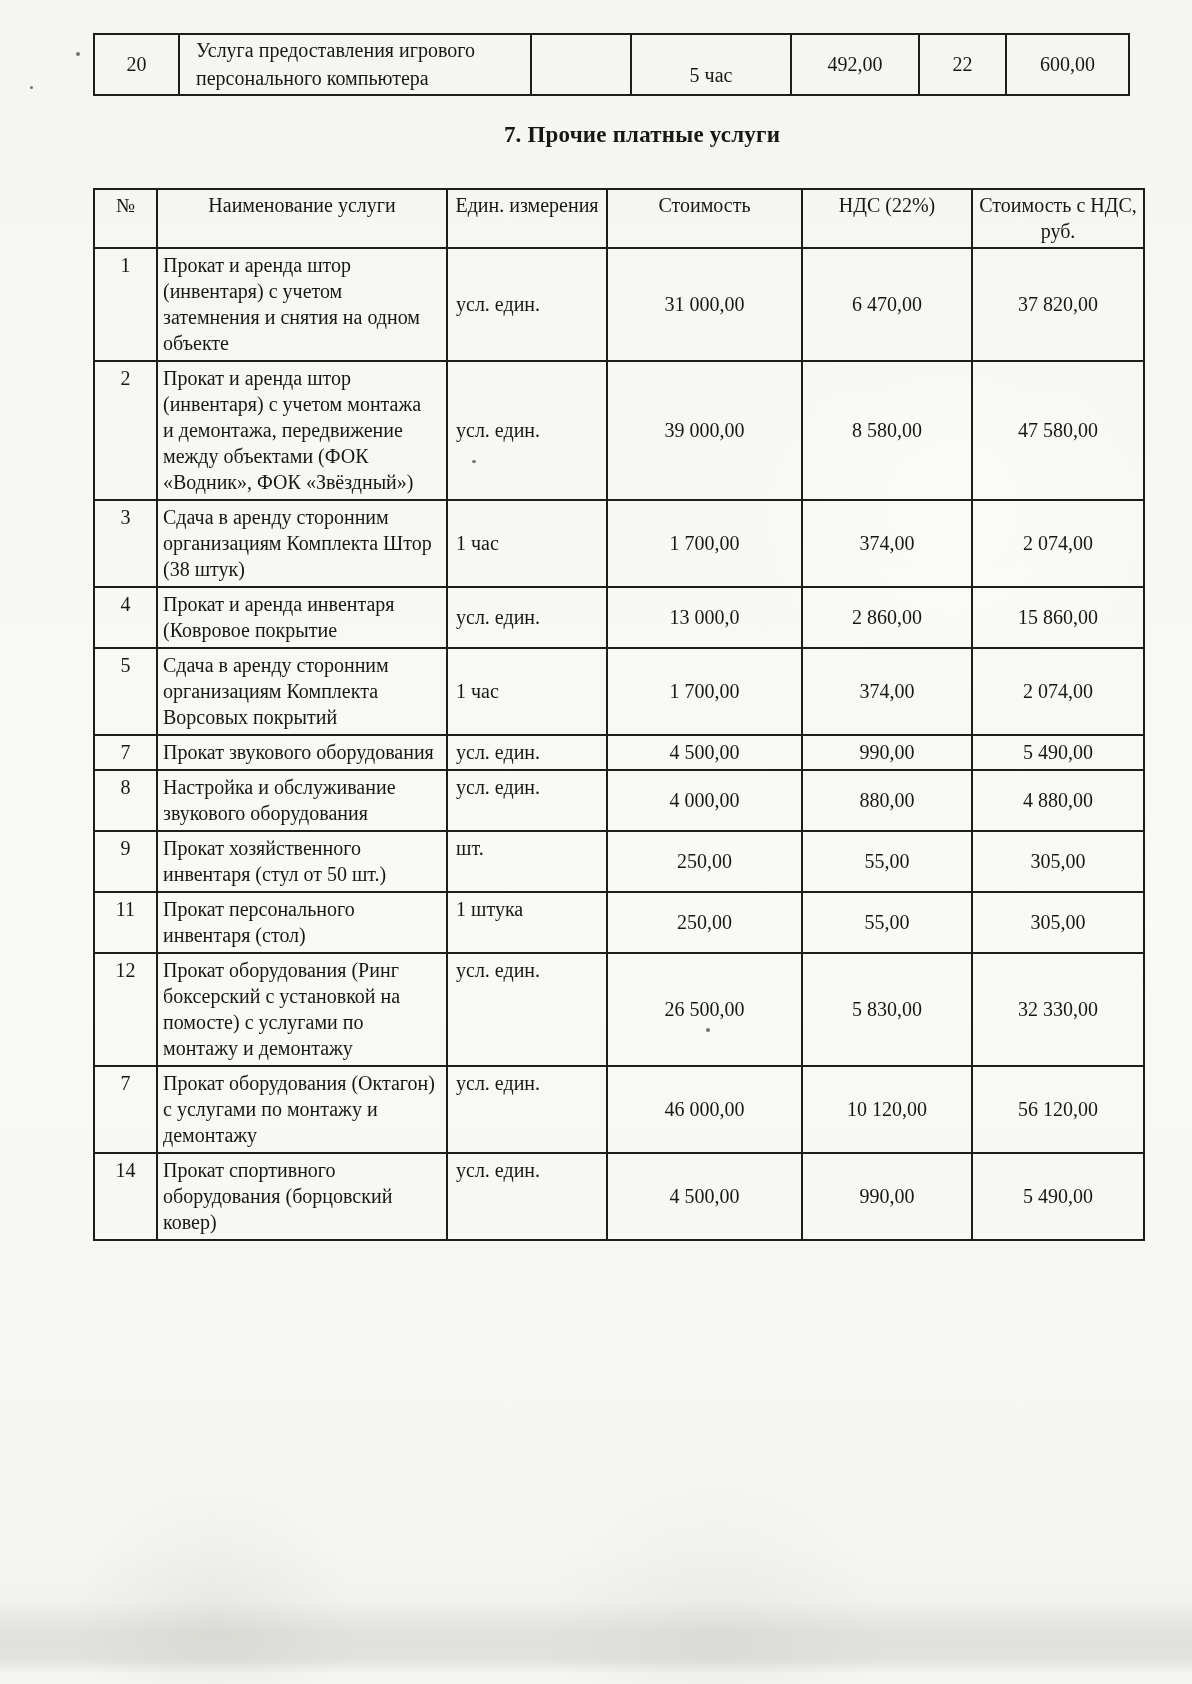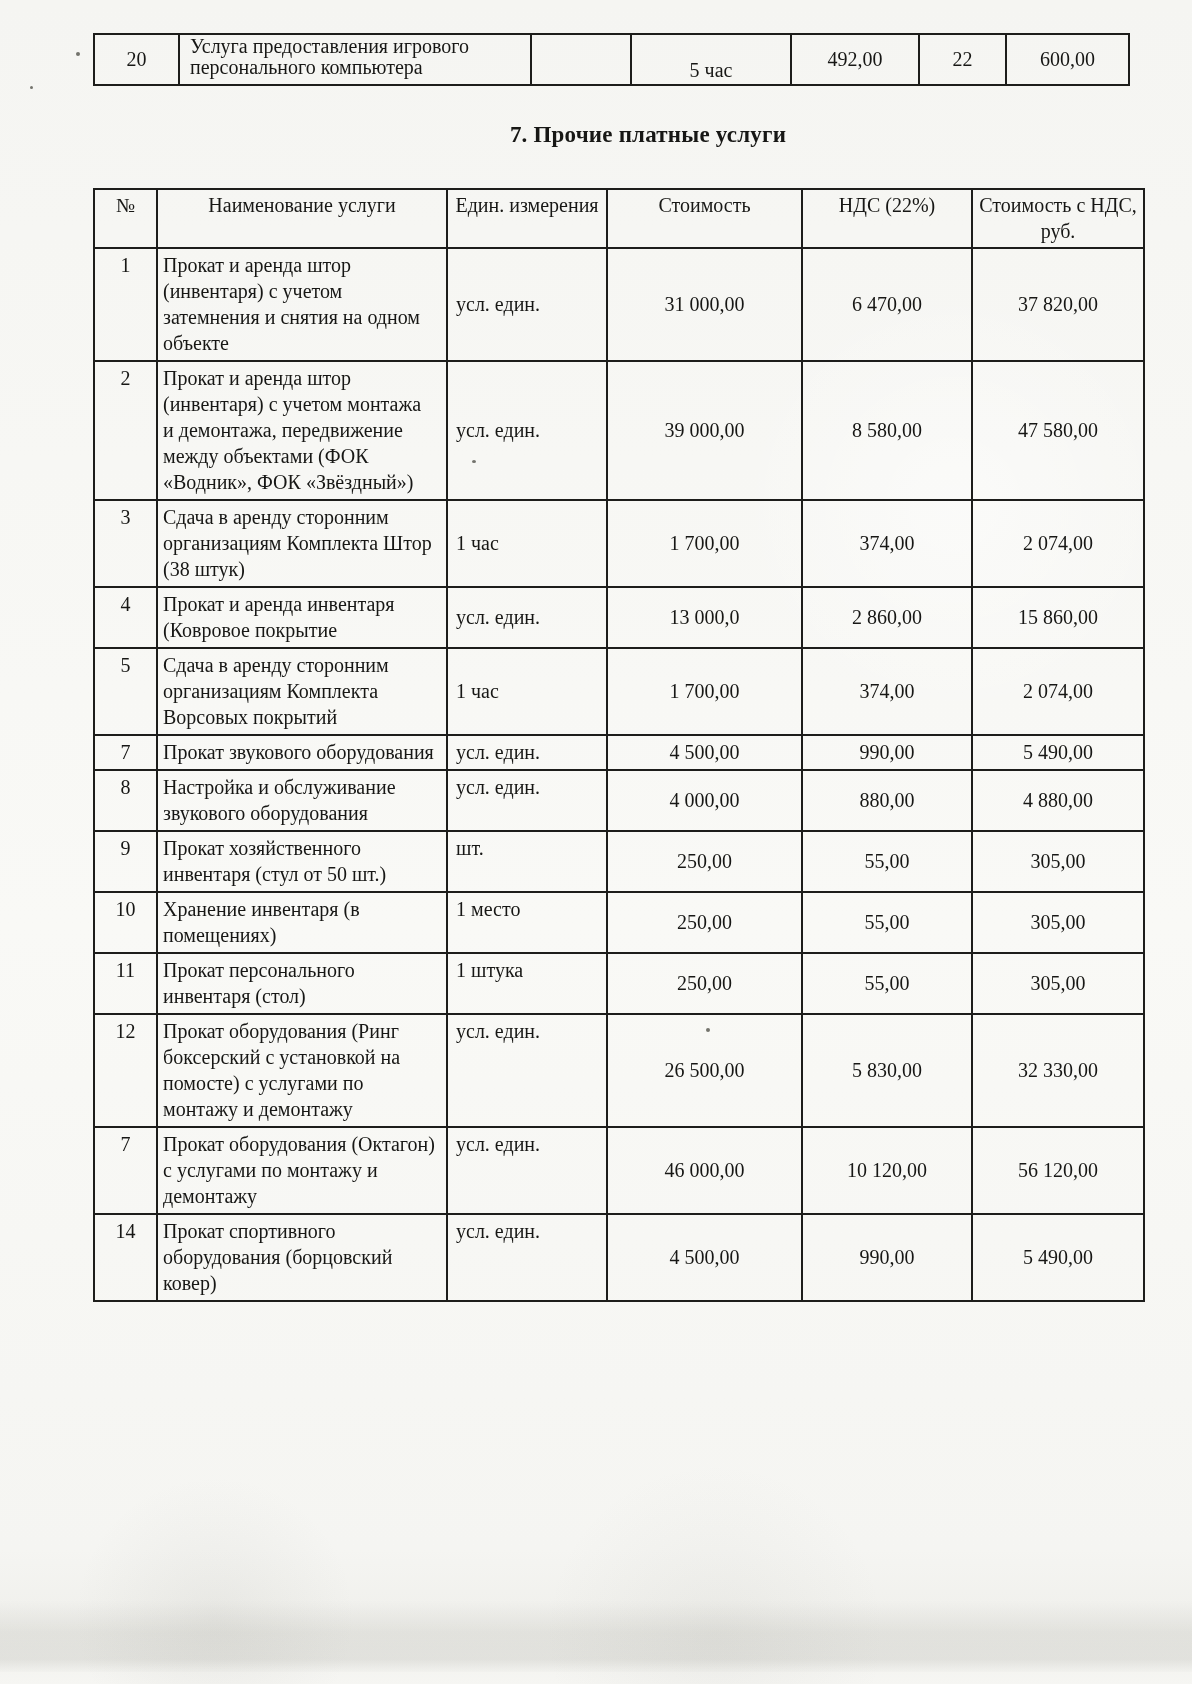"Услуга предоставления игрового" .top-table td.c-name { line-height: 21px -> 28px; padding-left: 10px -> 16px }
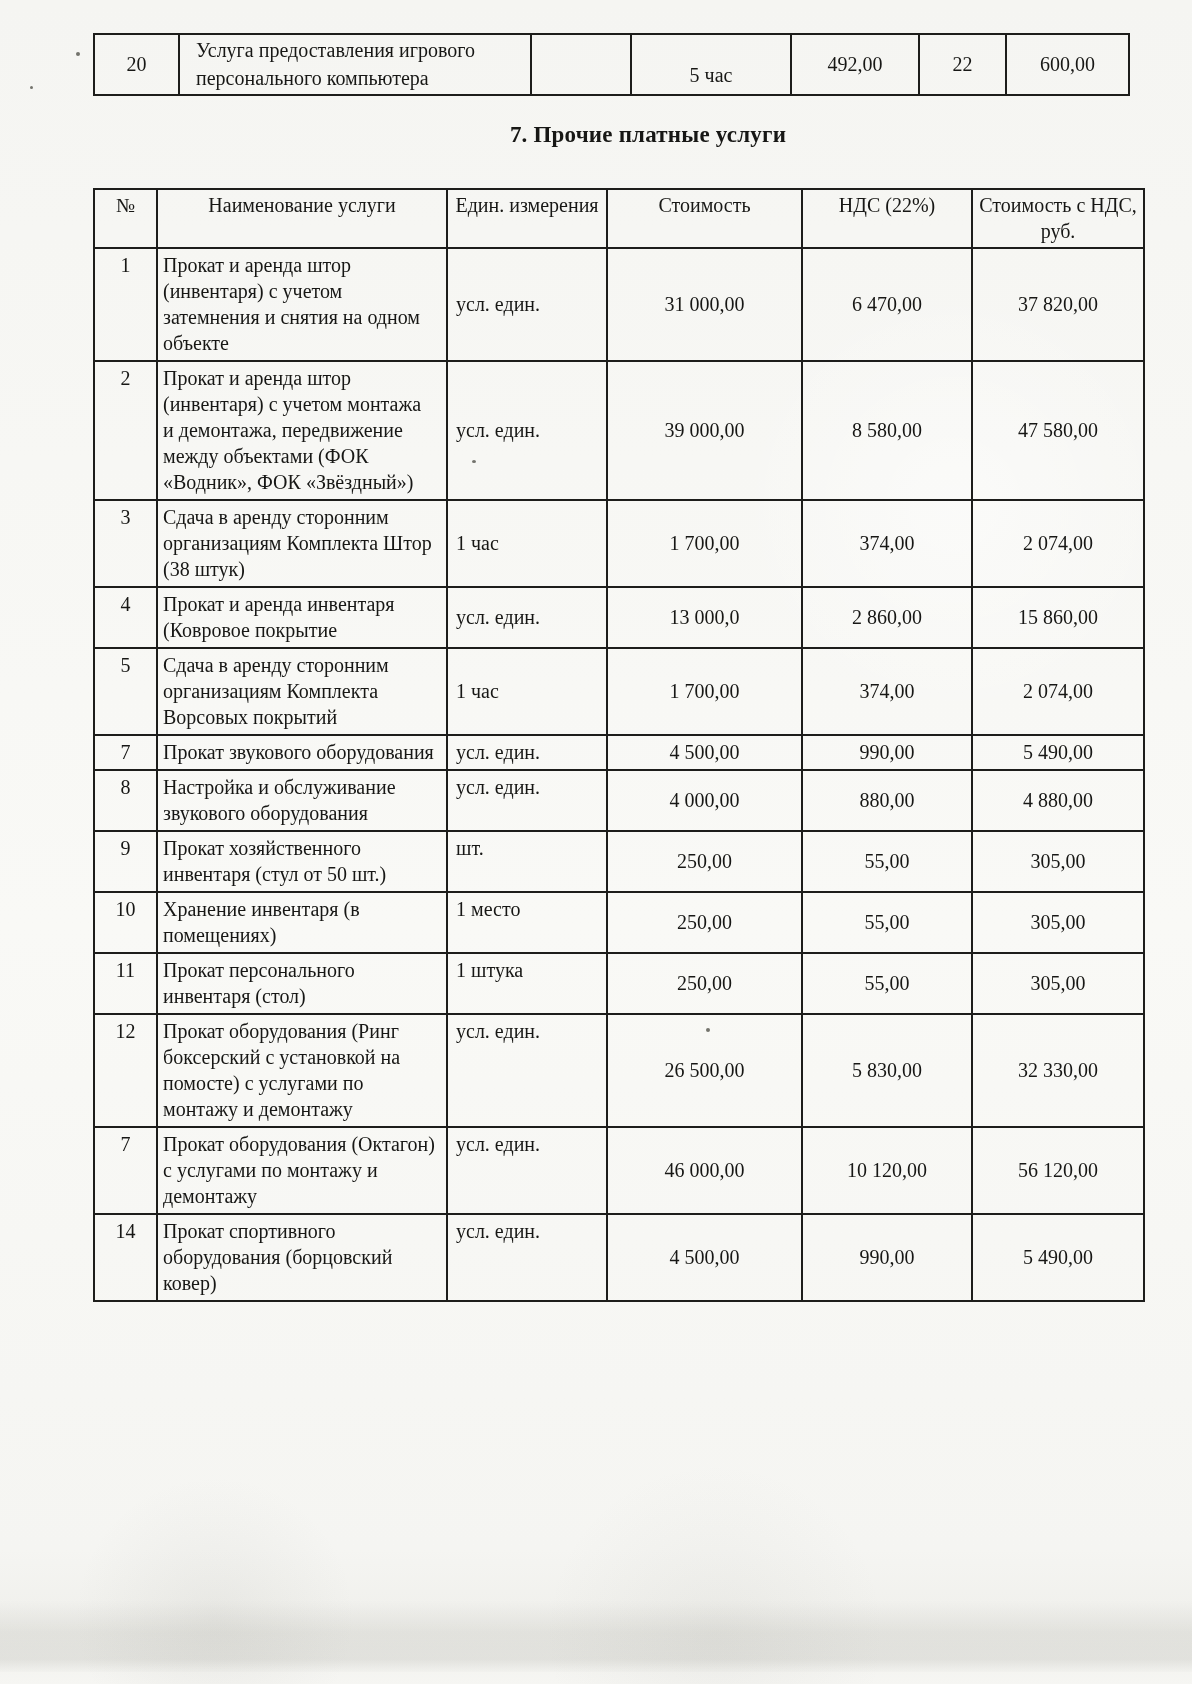"7. Прочие платные услуги" .section-title { left: 83px -> 77px }
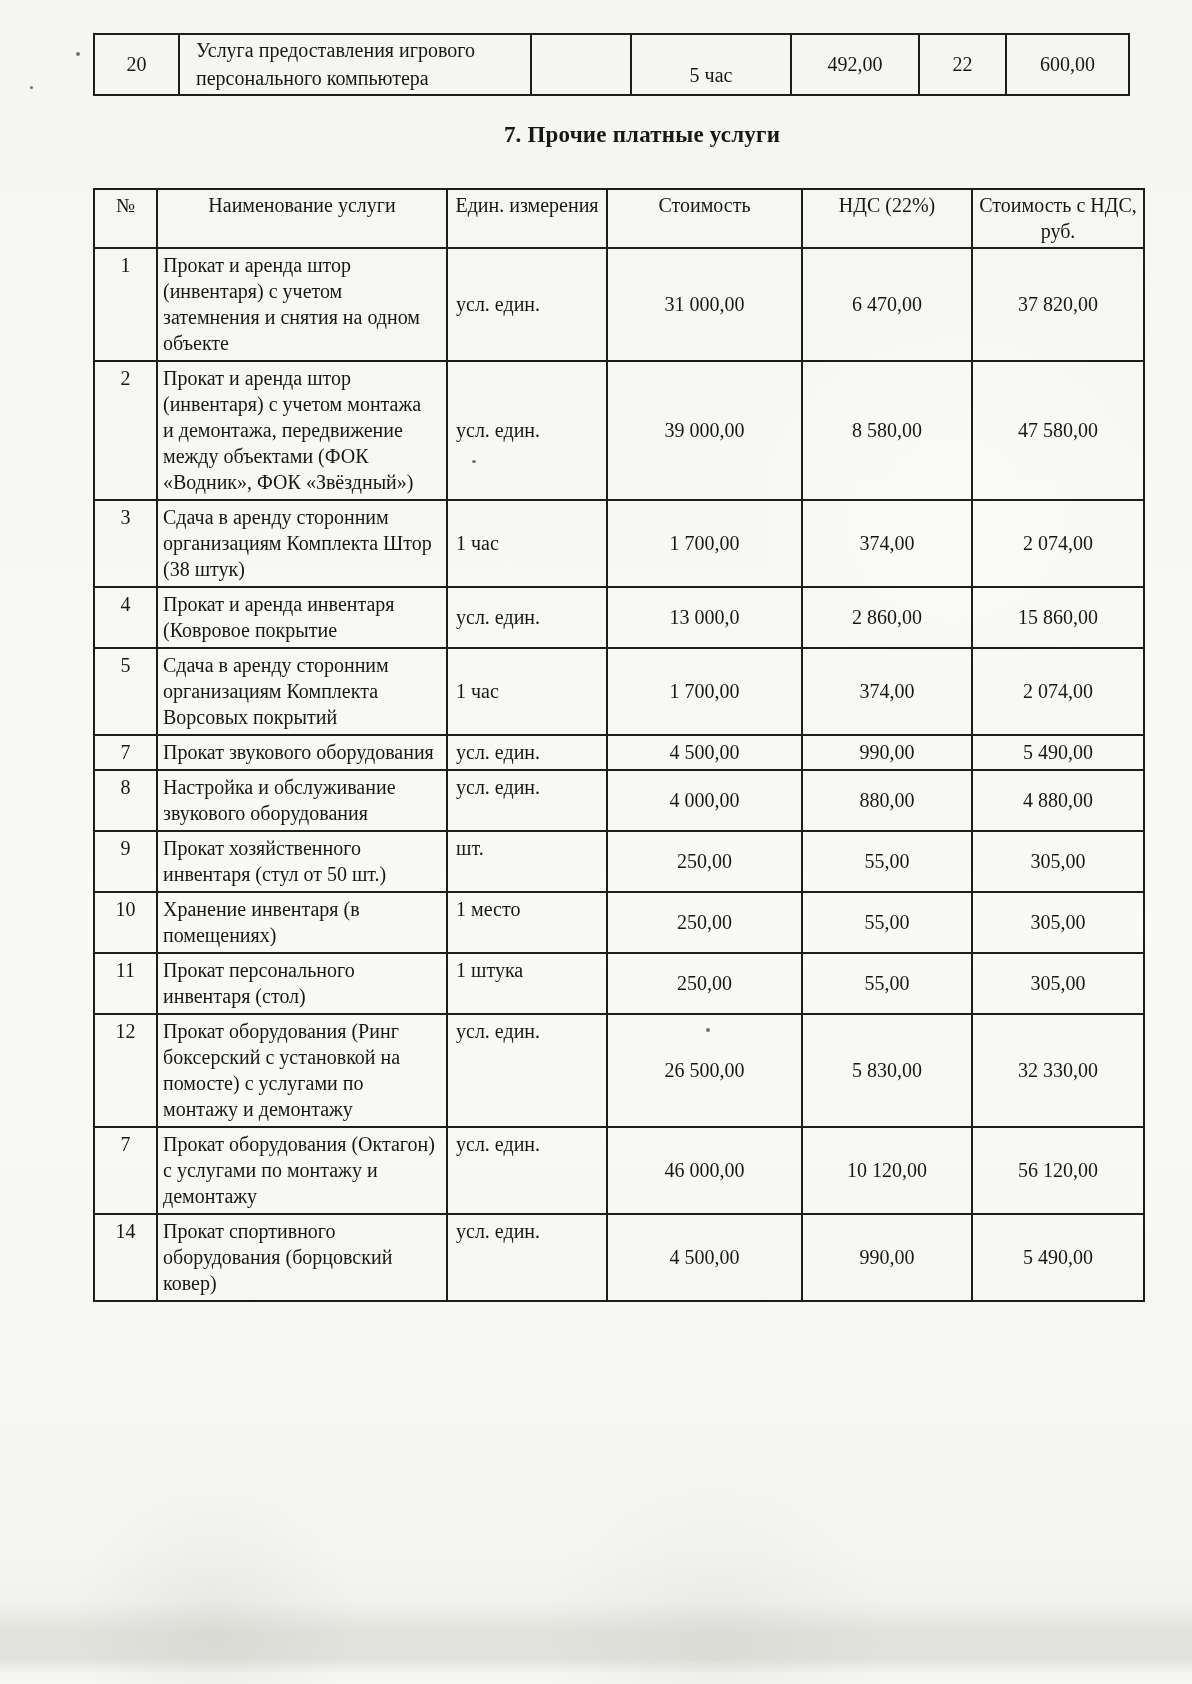"10" tr { html: <tr> <td>10</td> <td>Хранение инвентаря (в помещениях)</td> <td>1 место</td> <td>250,00</td> <td>55,00</td> <td>305,00</td> </tr> -> none }
